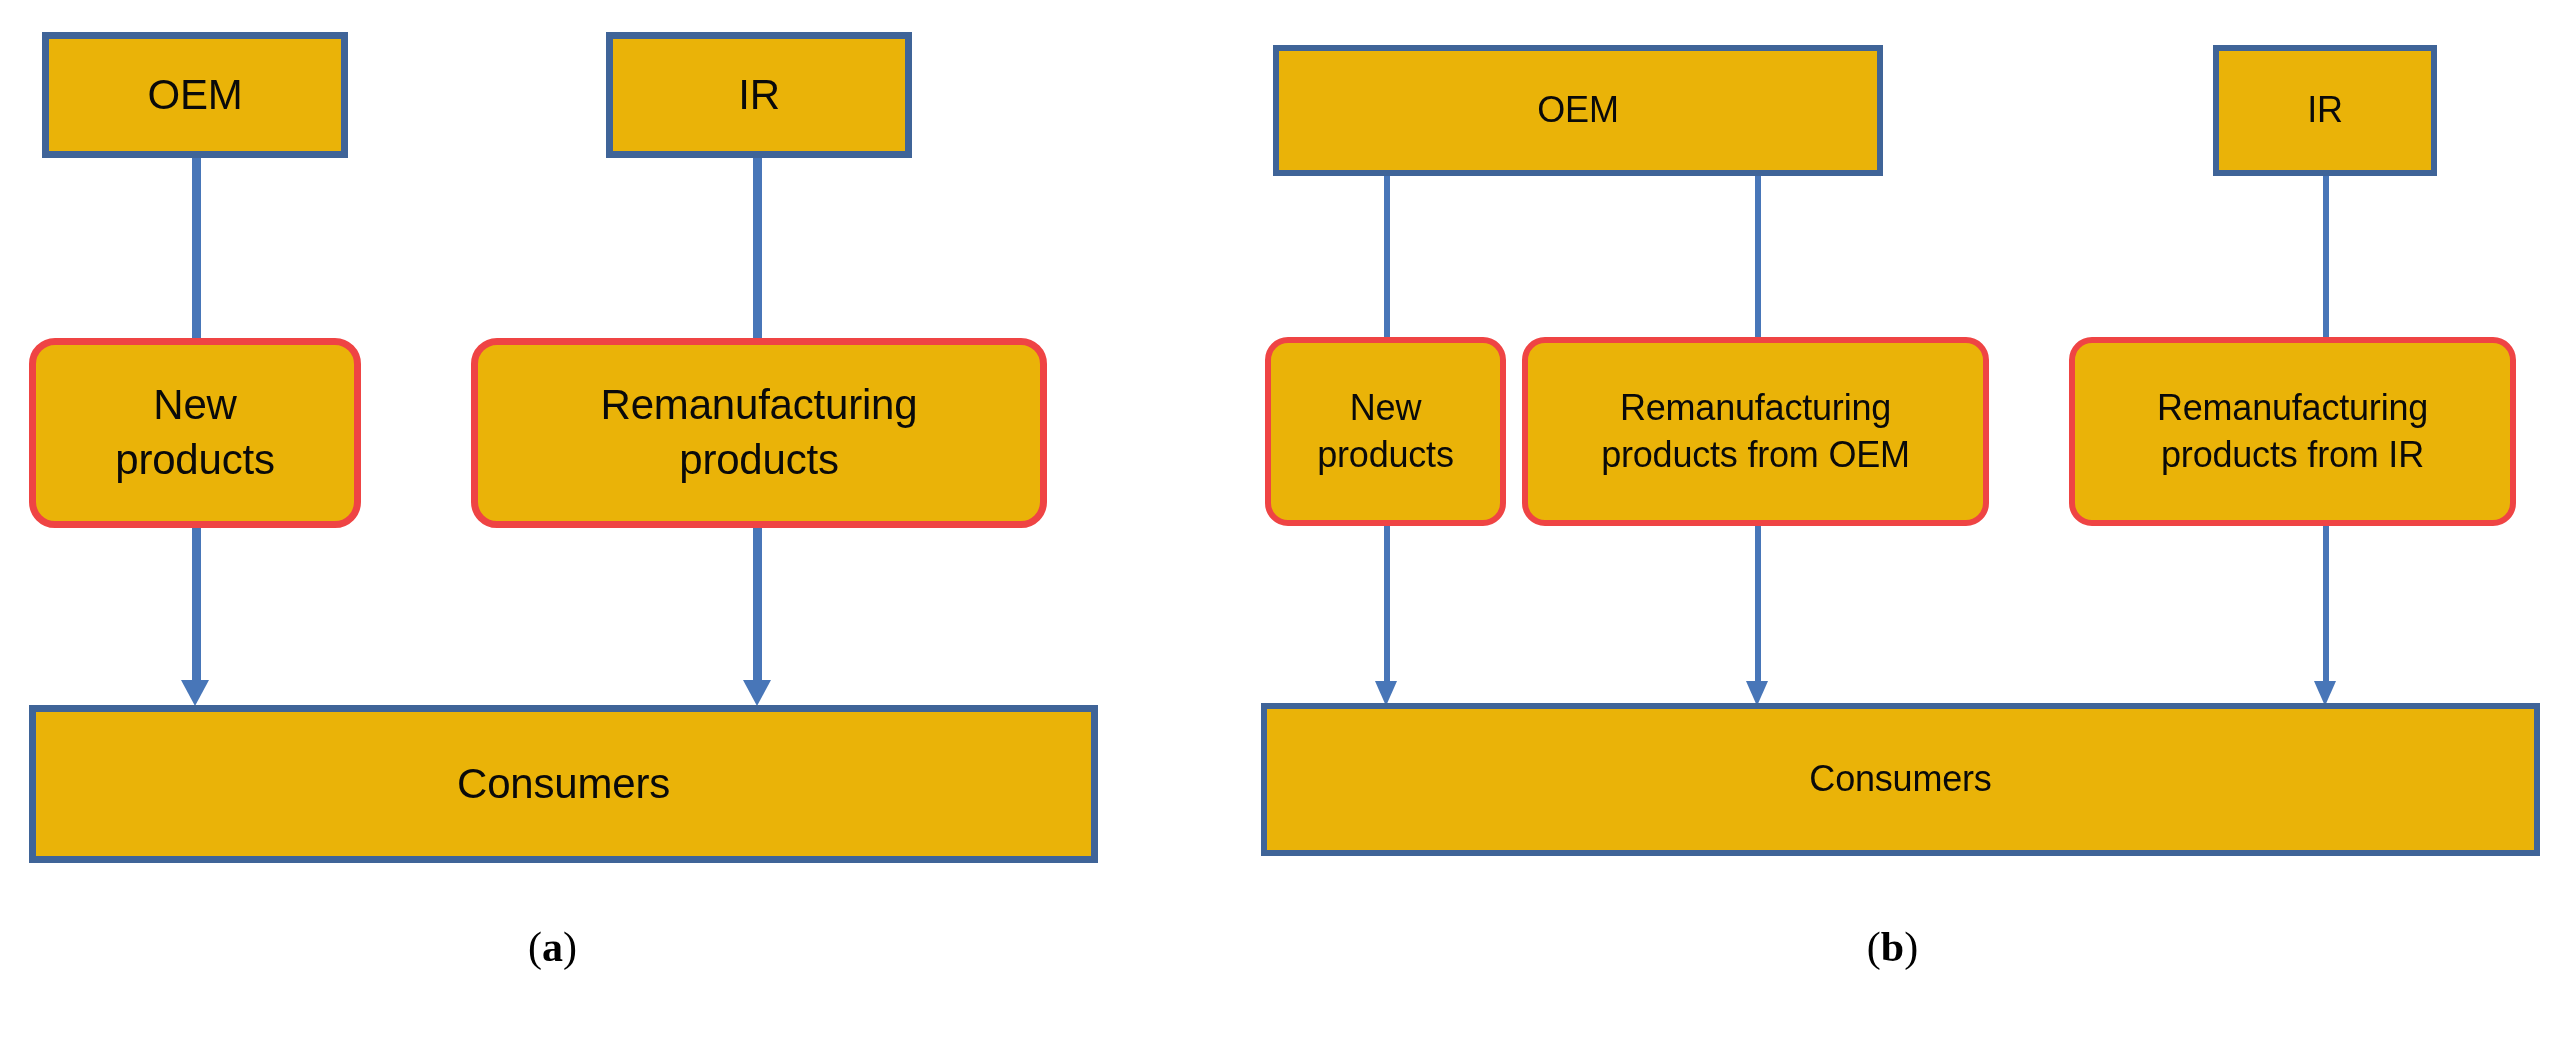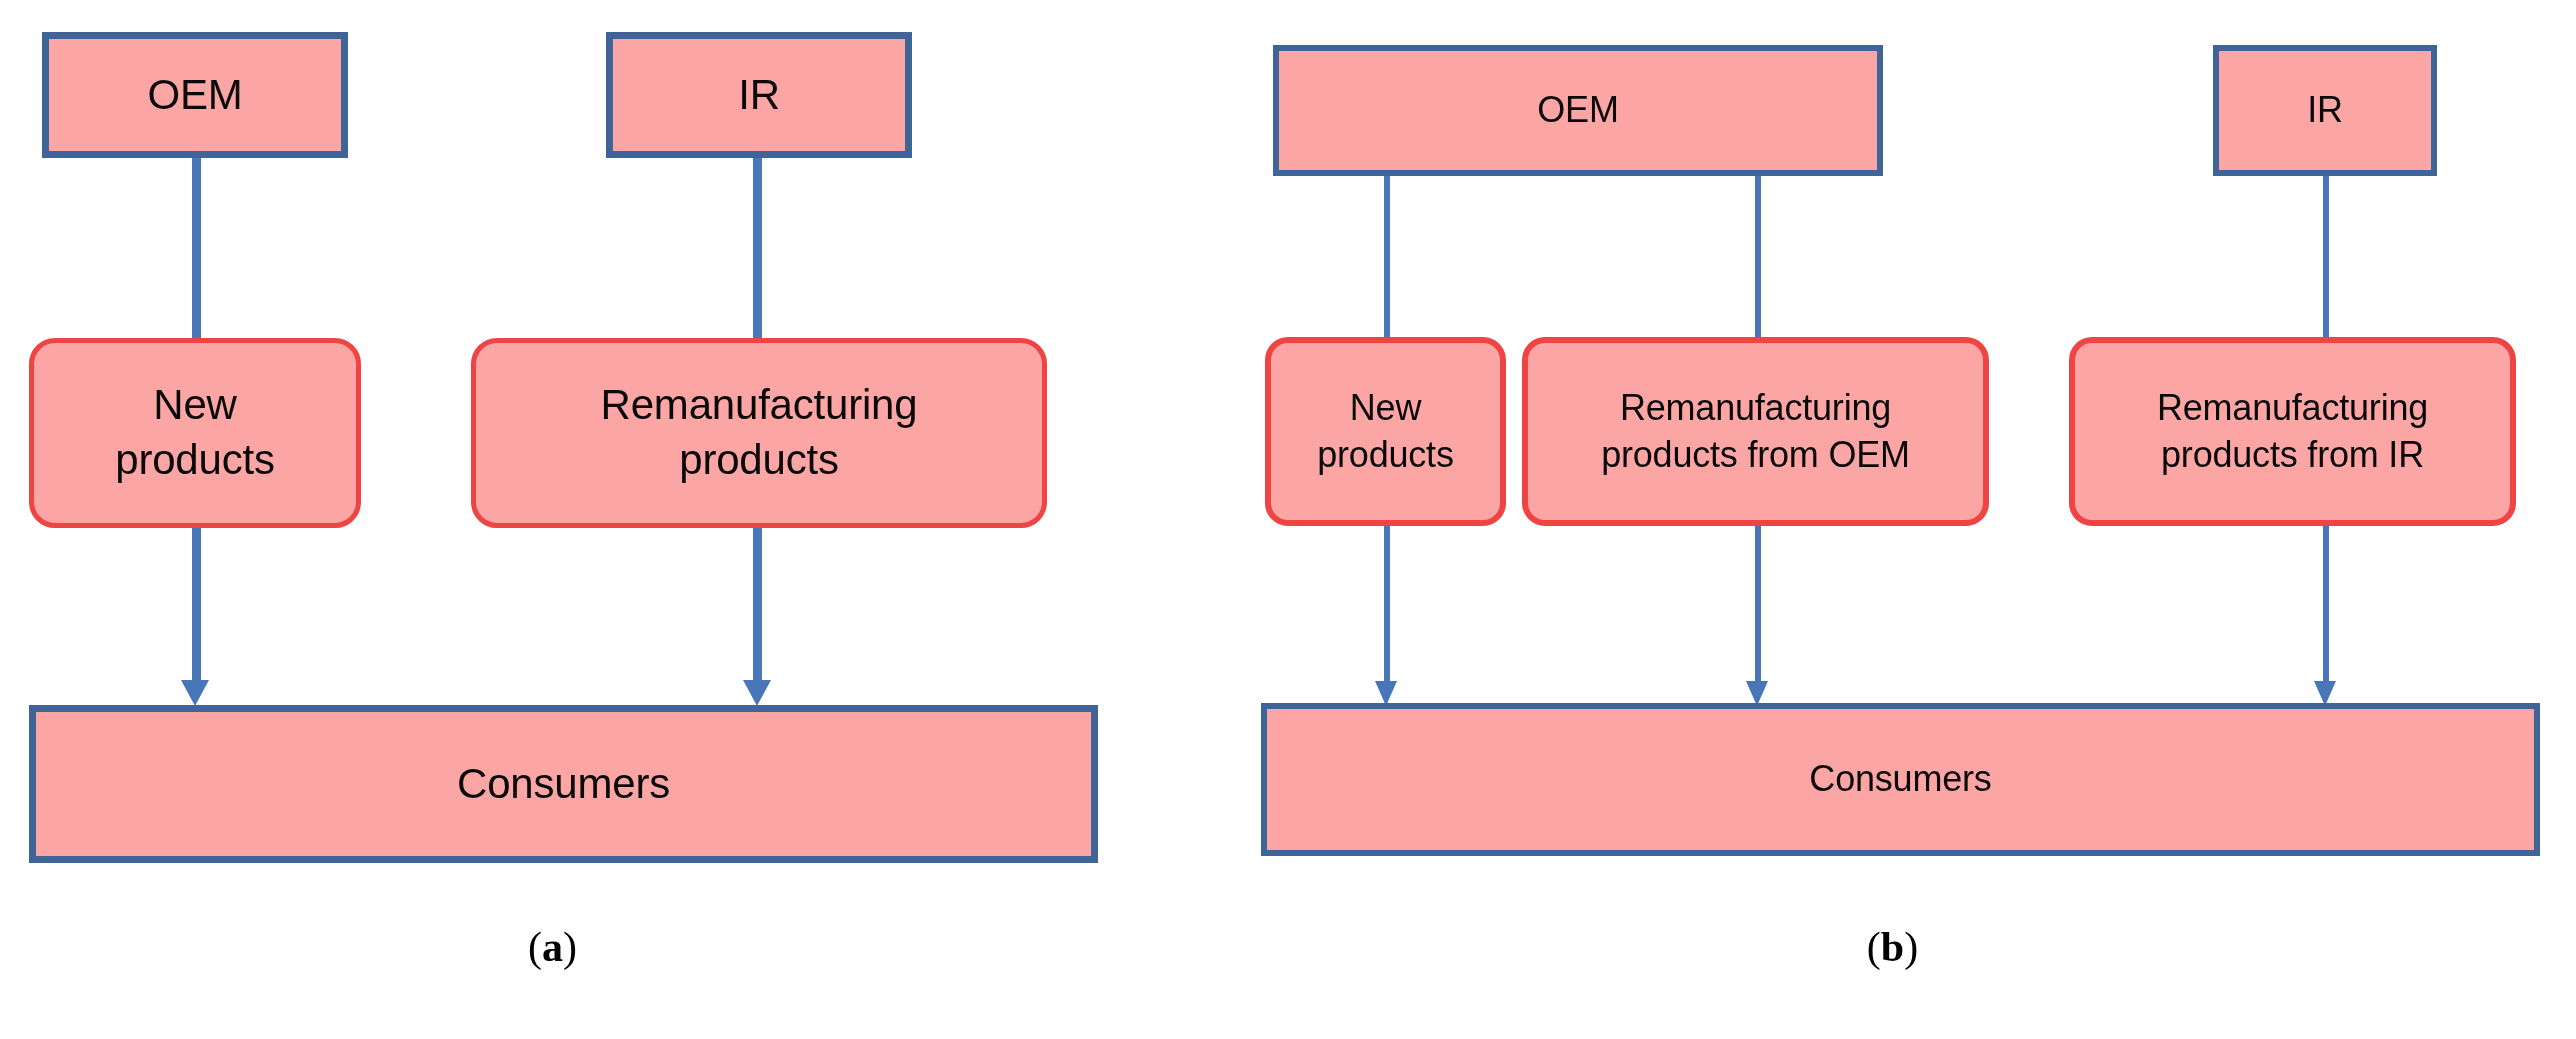"OEM" .node { background: #fca5a5 -> #eab308 }
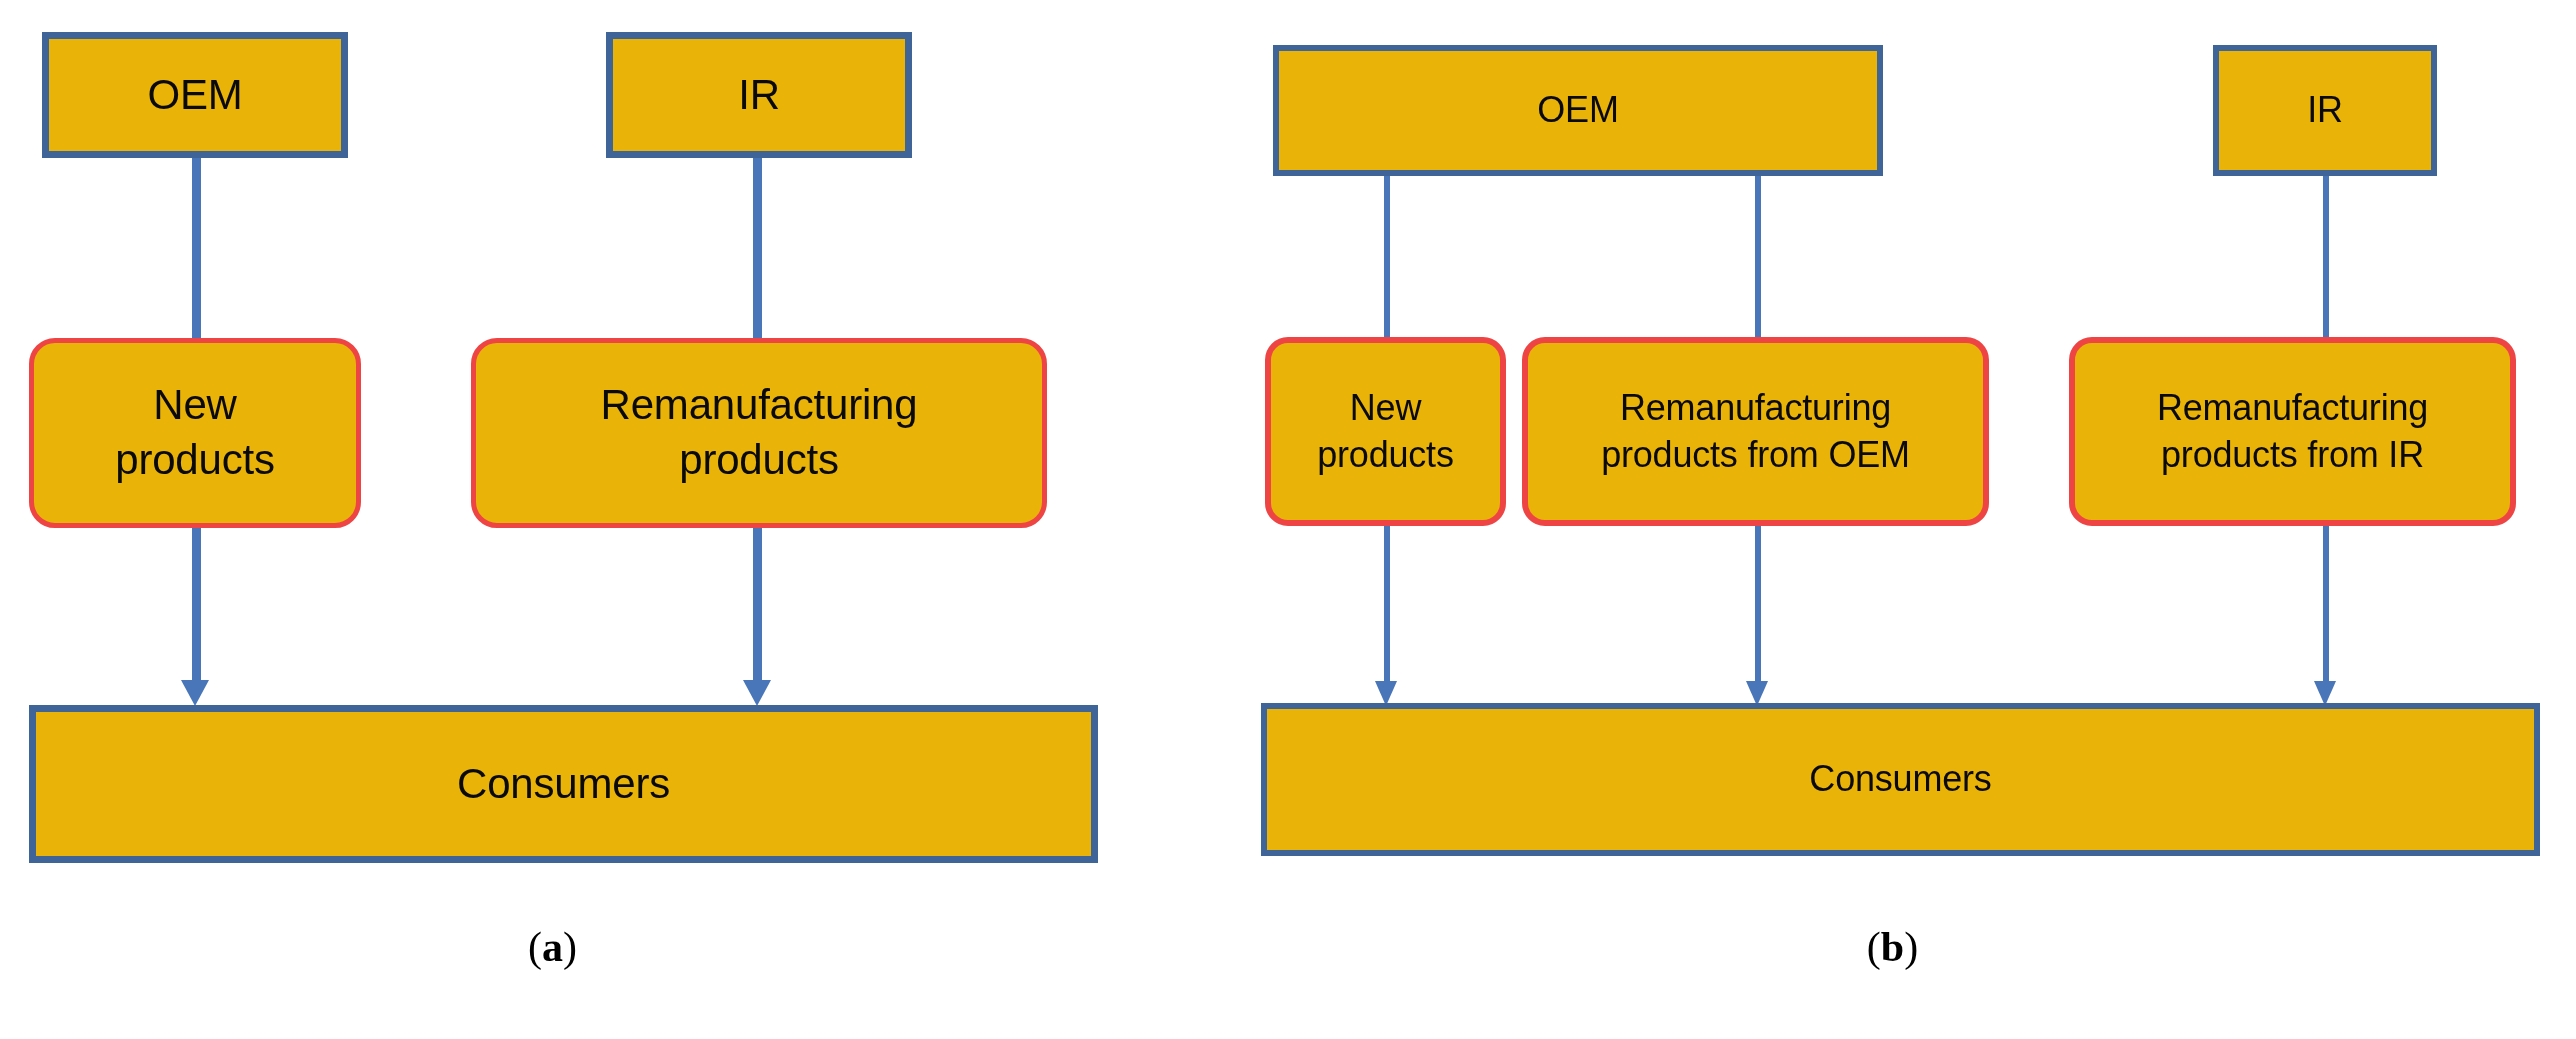"New" .node-orange { border: 5px solid #ef4444 -> 7px solid #ef4444 }
